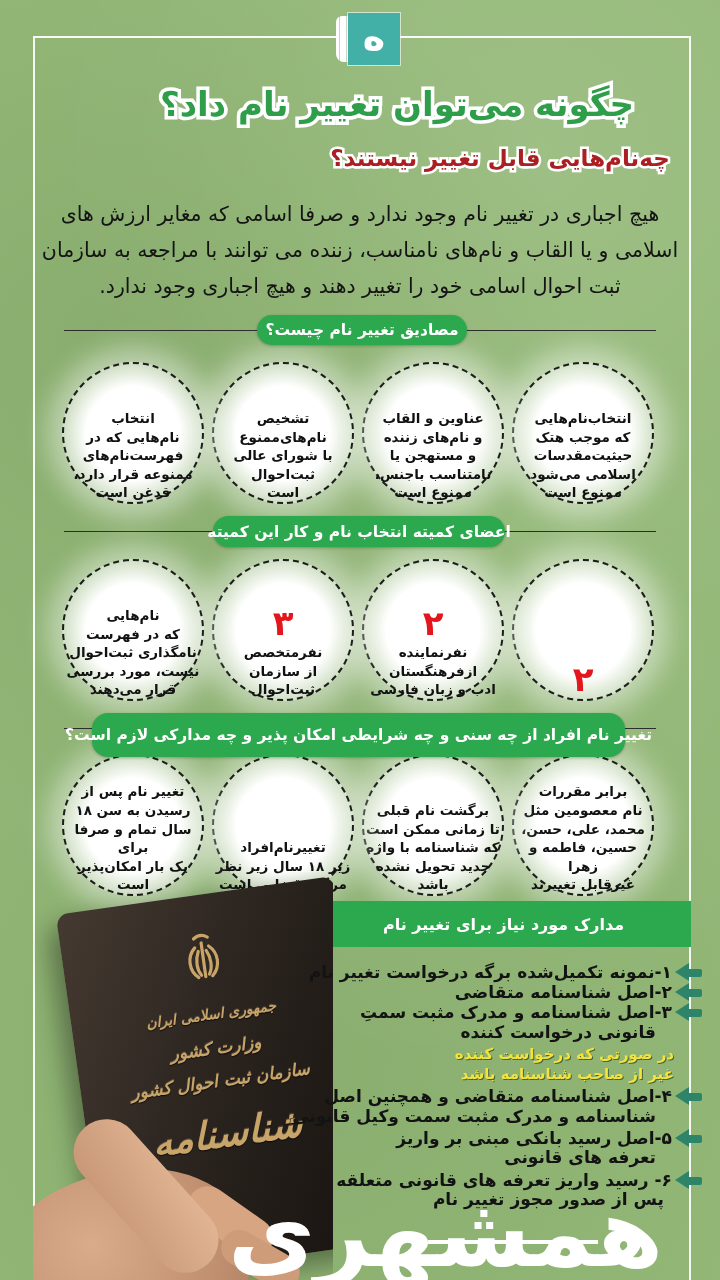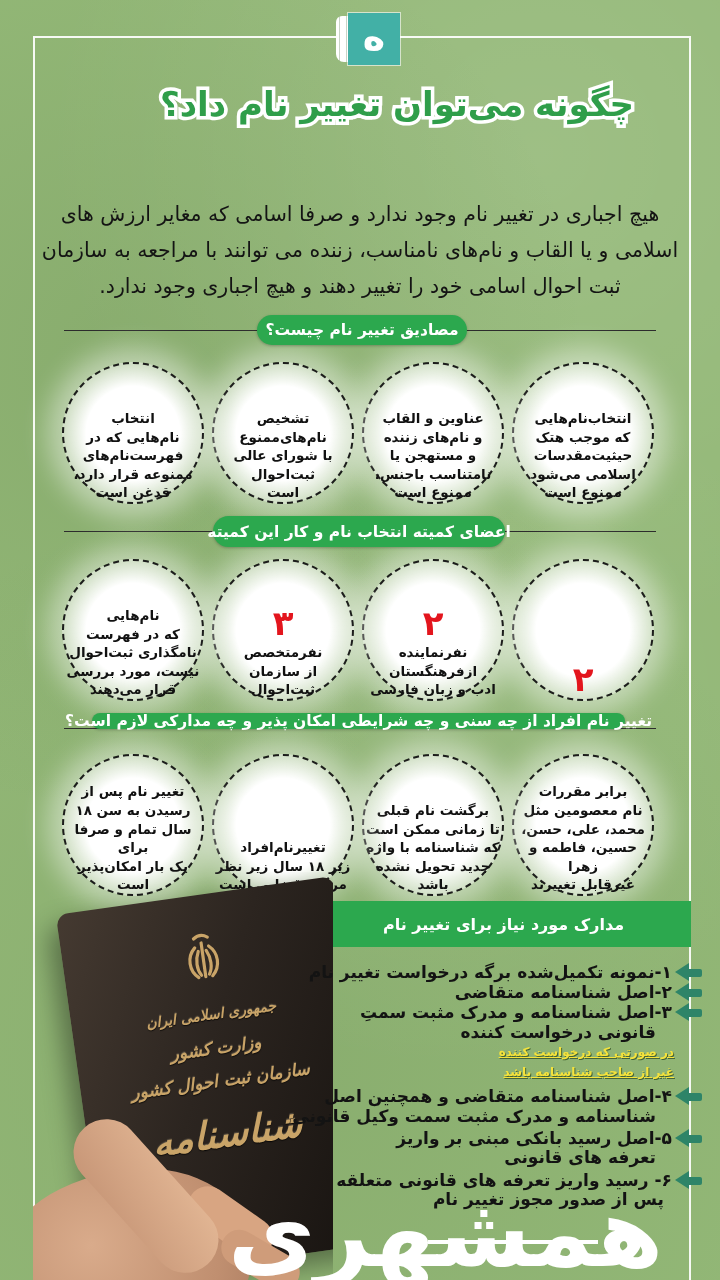"چه‌نام‌هایی قابل تغییر نیستند؟" div.sub-title { html: none -> <div>چه‌نام‌هایی قابل تغییر نیستند؟</div> }
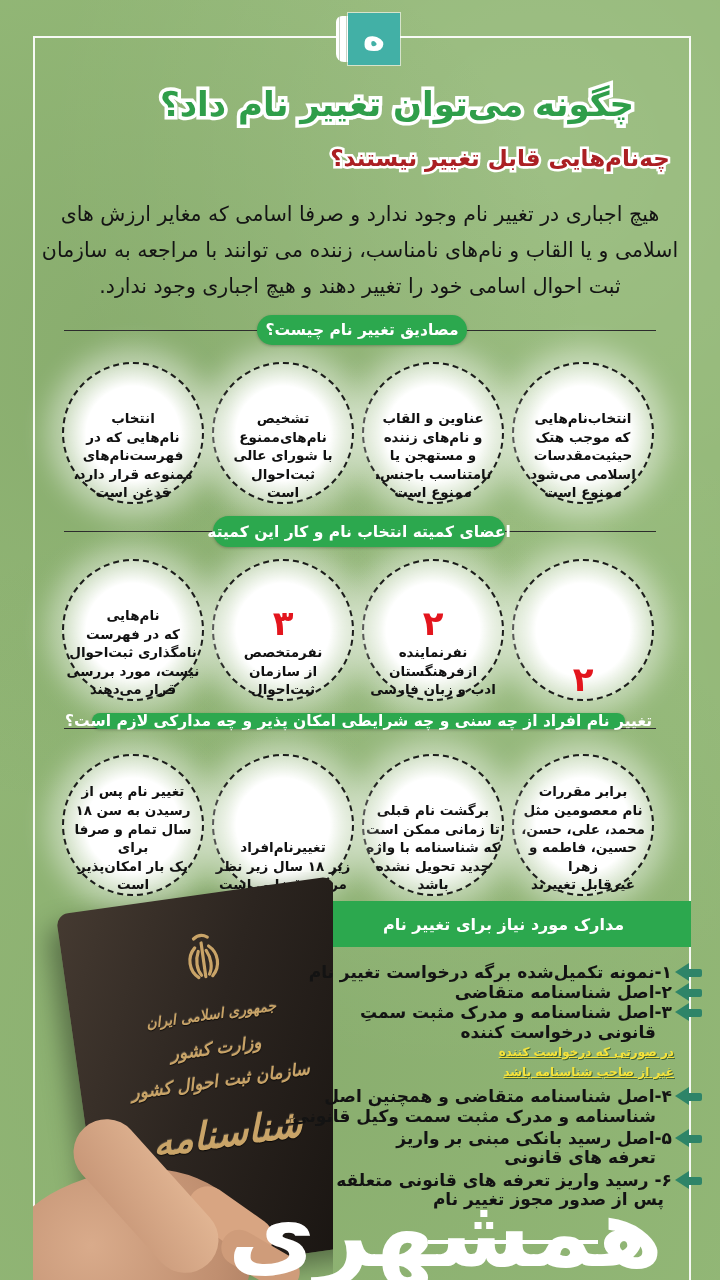"تغییر نام افراد از چه" div.pill { height: 16px -> 44px }
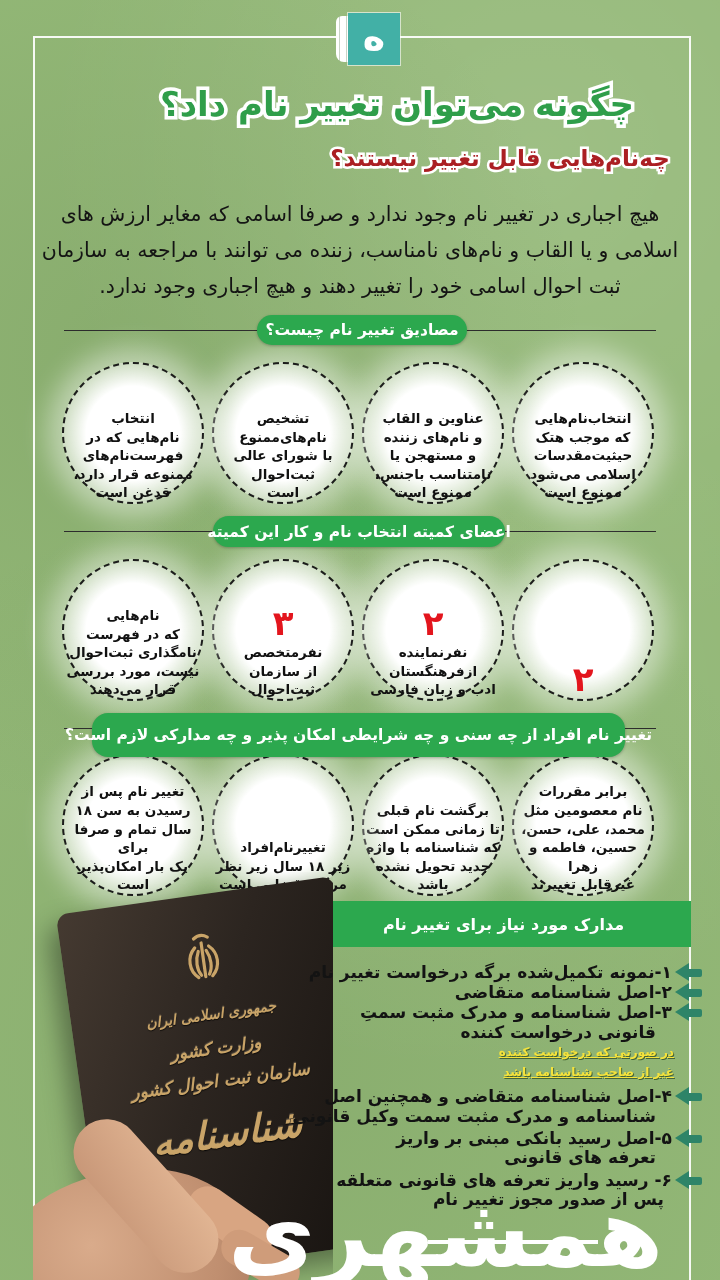"در صورتی که درخواست کننده" .doc-note { font-size: 12px -> 15px; text-decoration: underline -> none }
